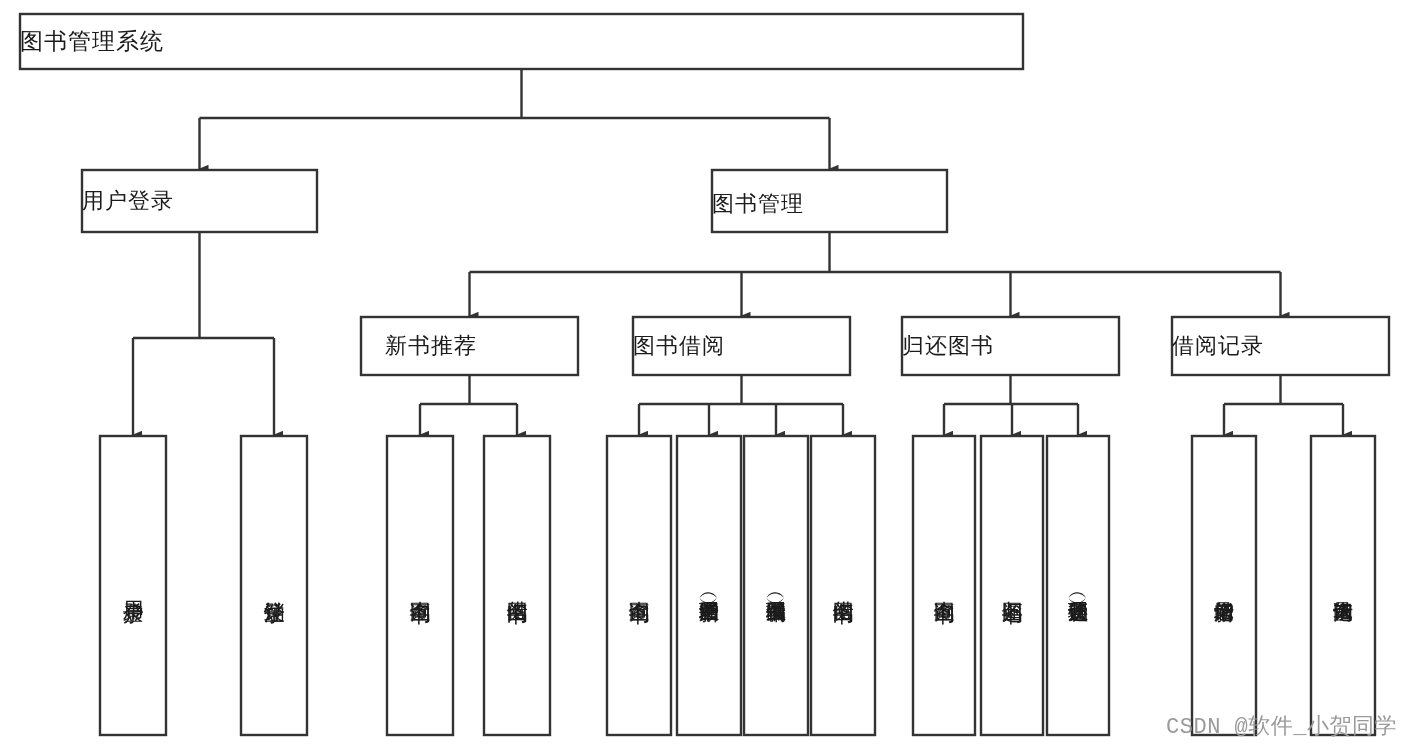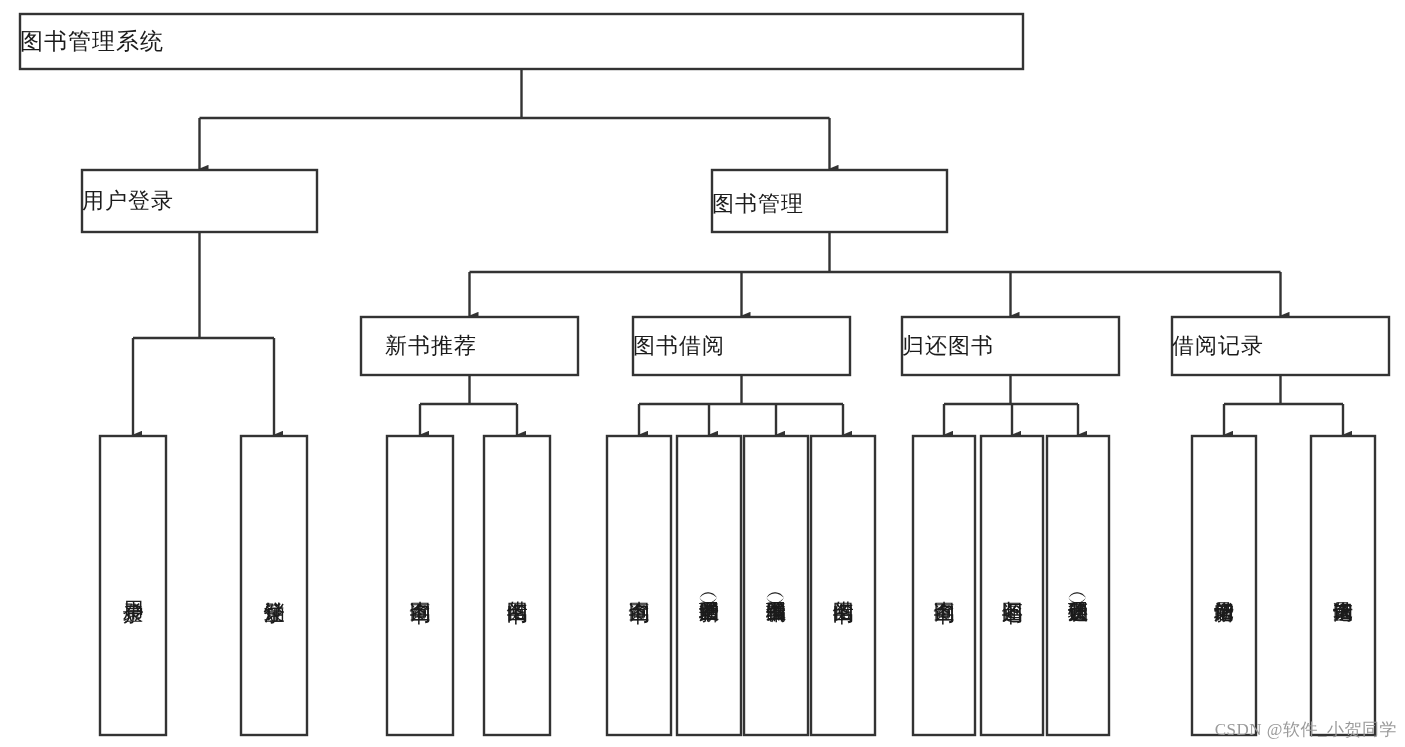"CSDN @软件_小贺同学" .watermark { font-family: Liberation Serif, serif -> Liberation Mono, monospace; font-size: 17px -> 22px }
